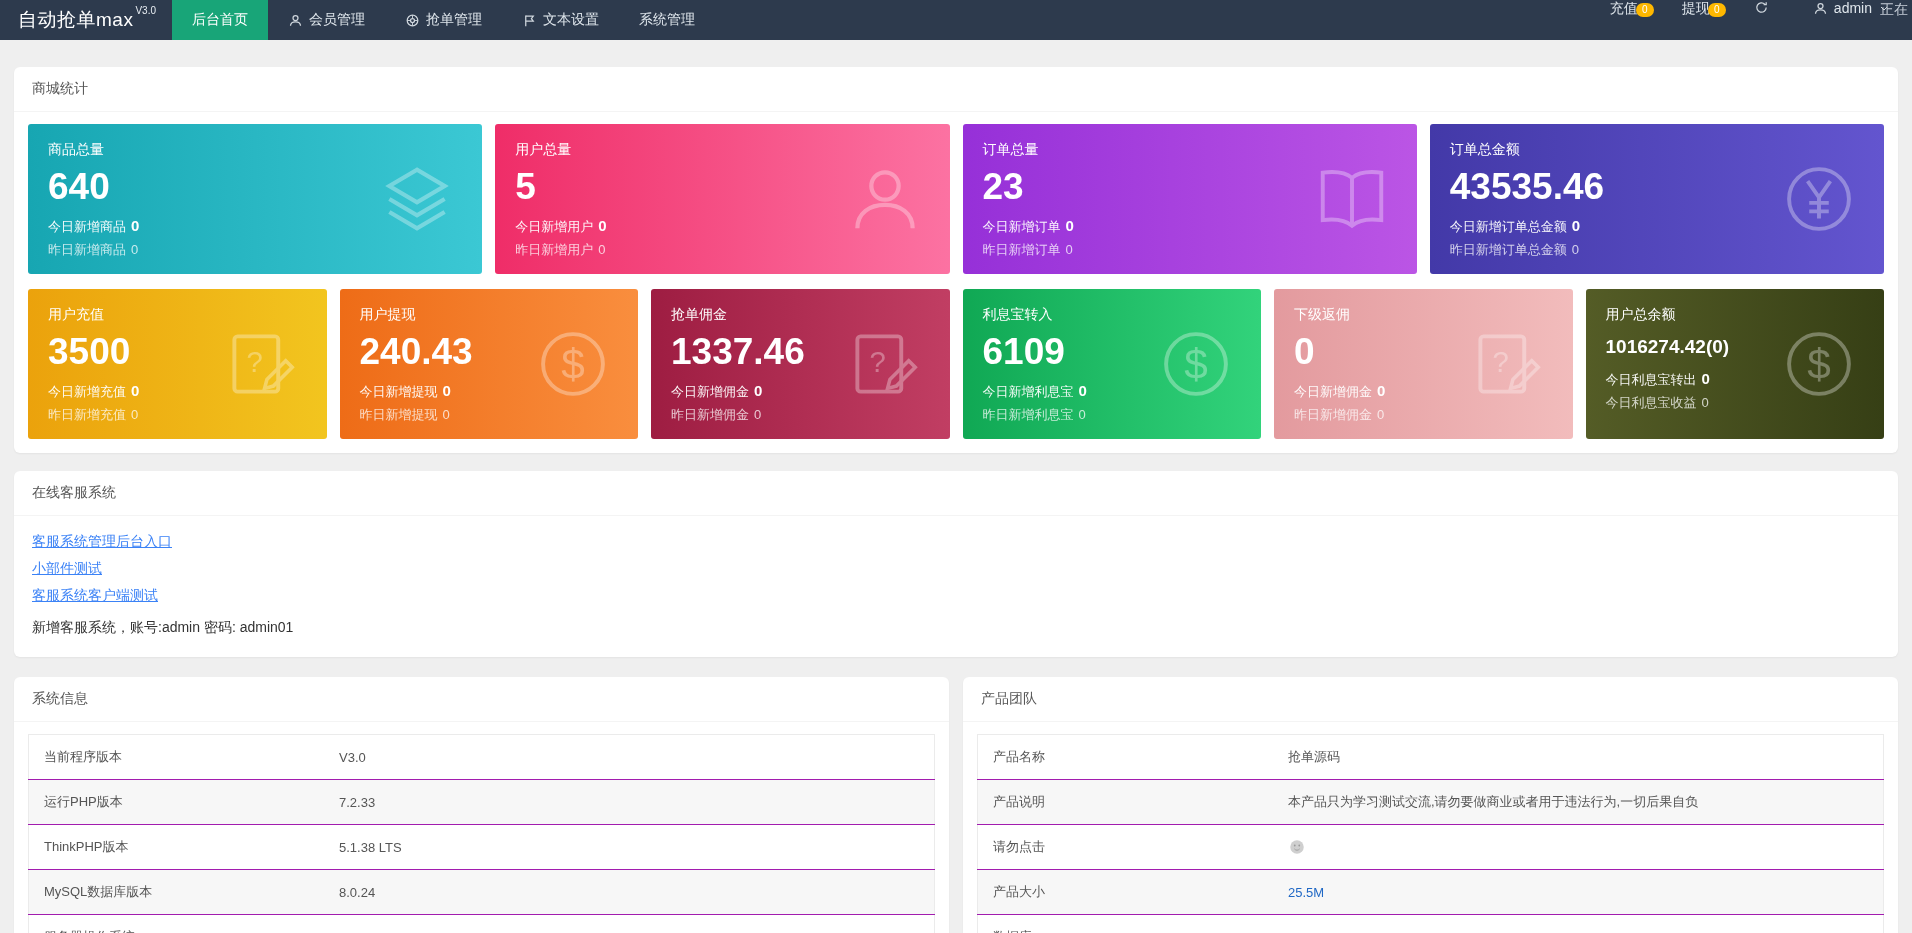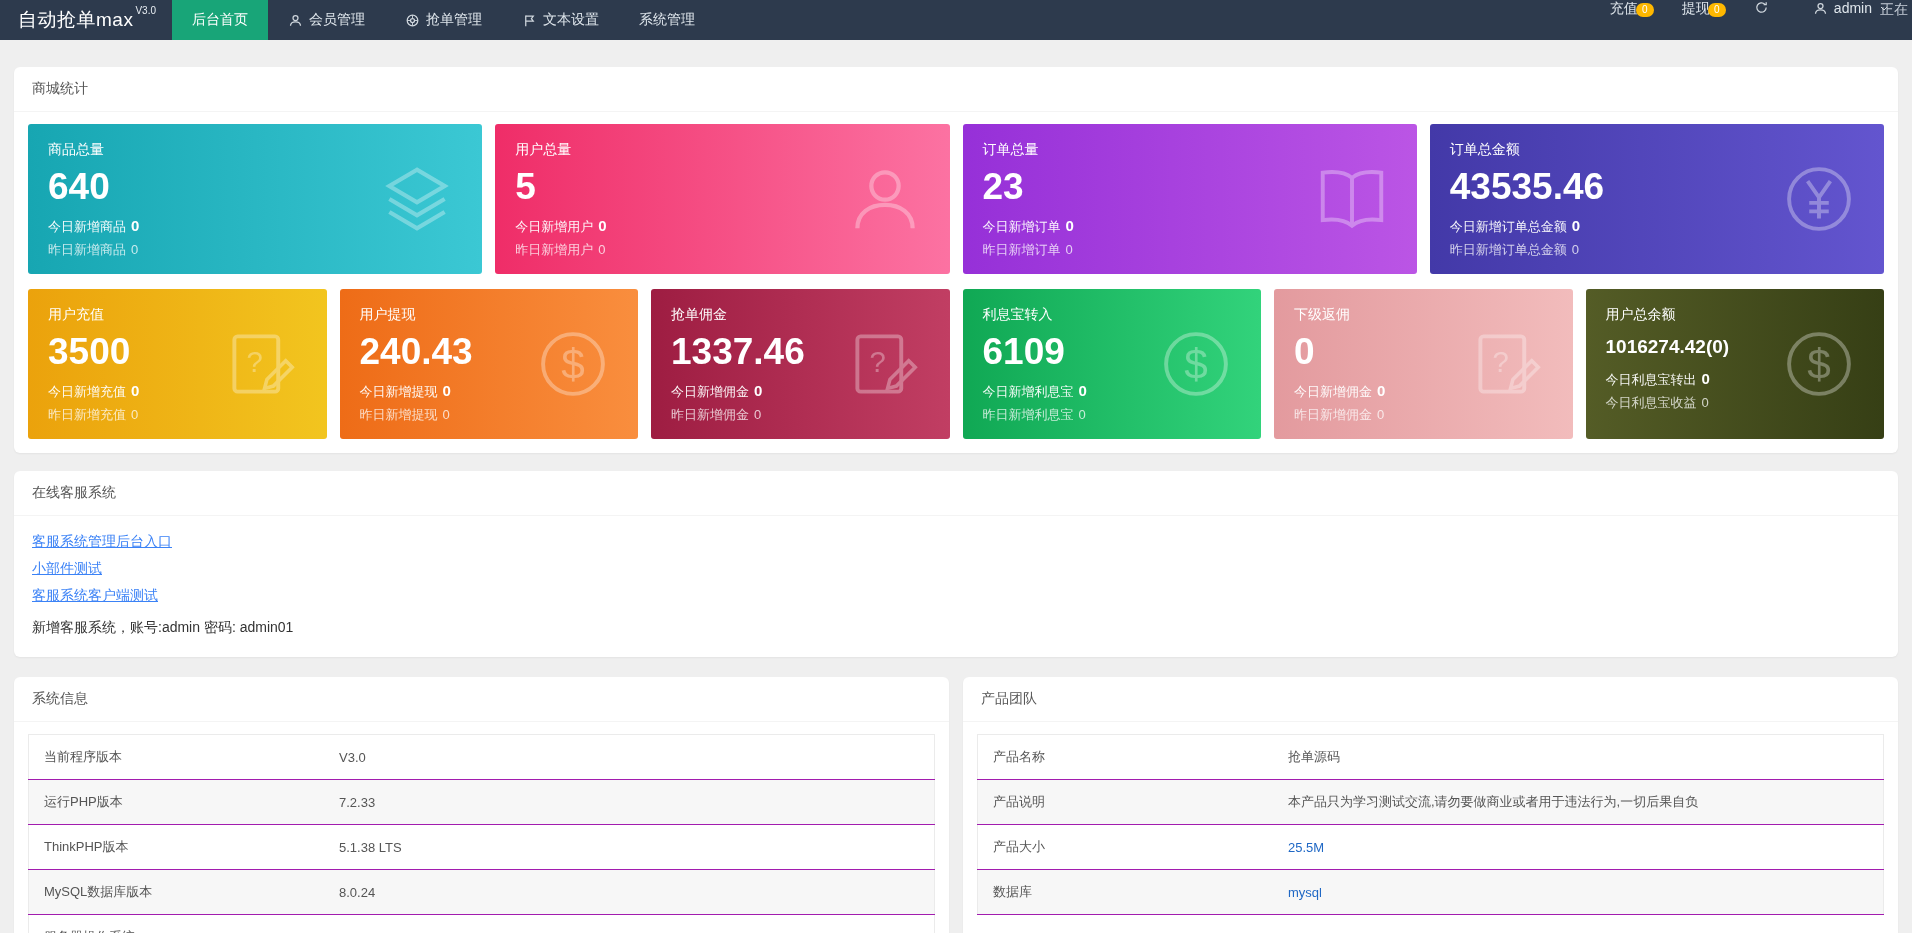"请勿点击" tr { html: none -> <tr> <td>请勿点击</td> <td> <svg> <use></use> </svg> </td> </tr> }
